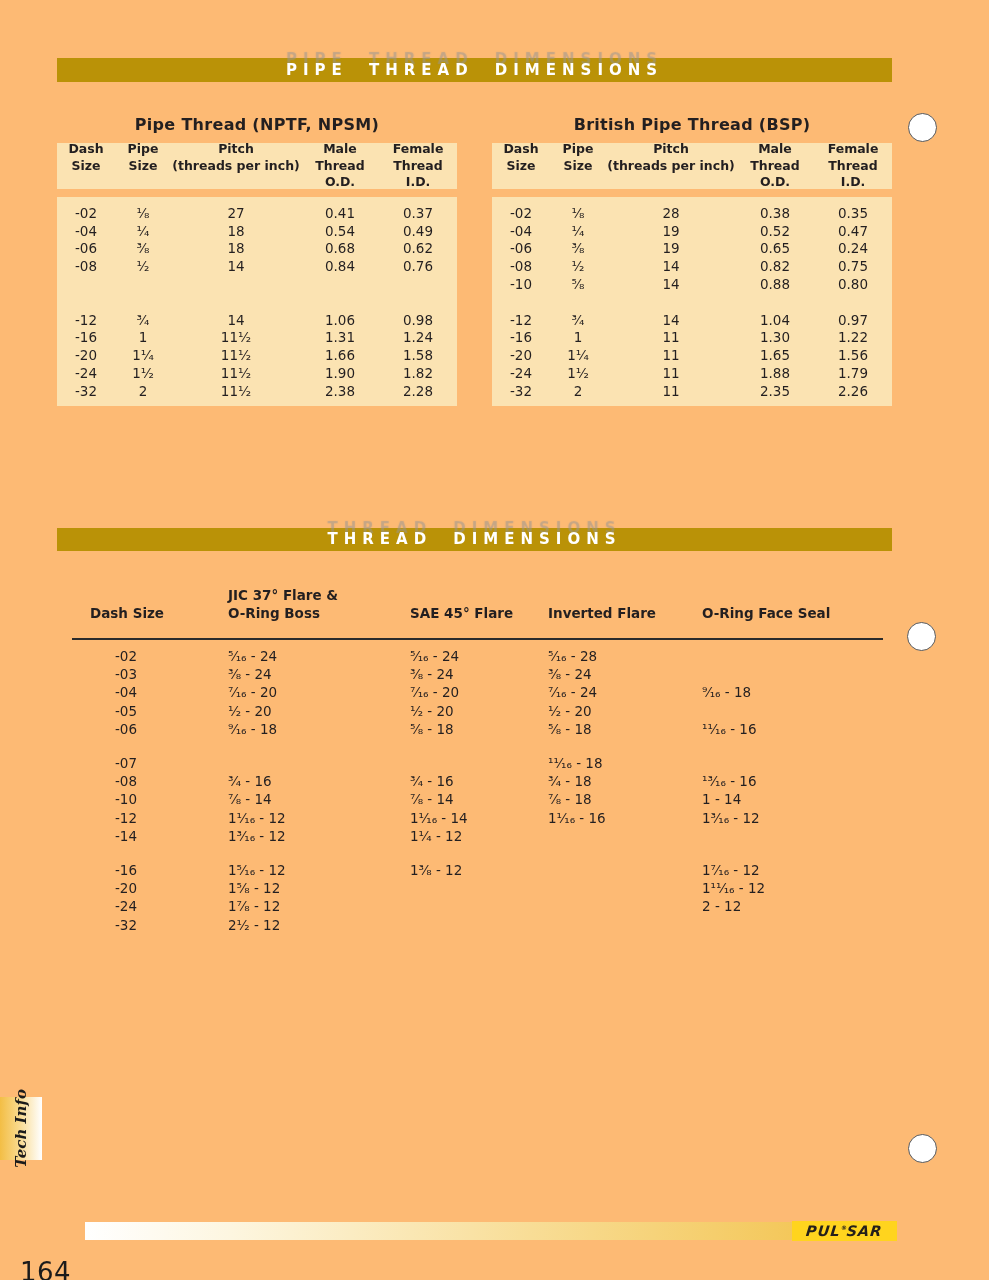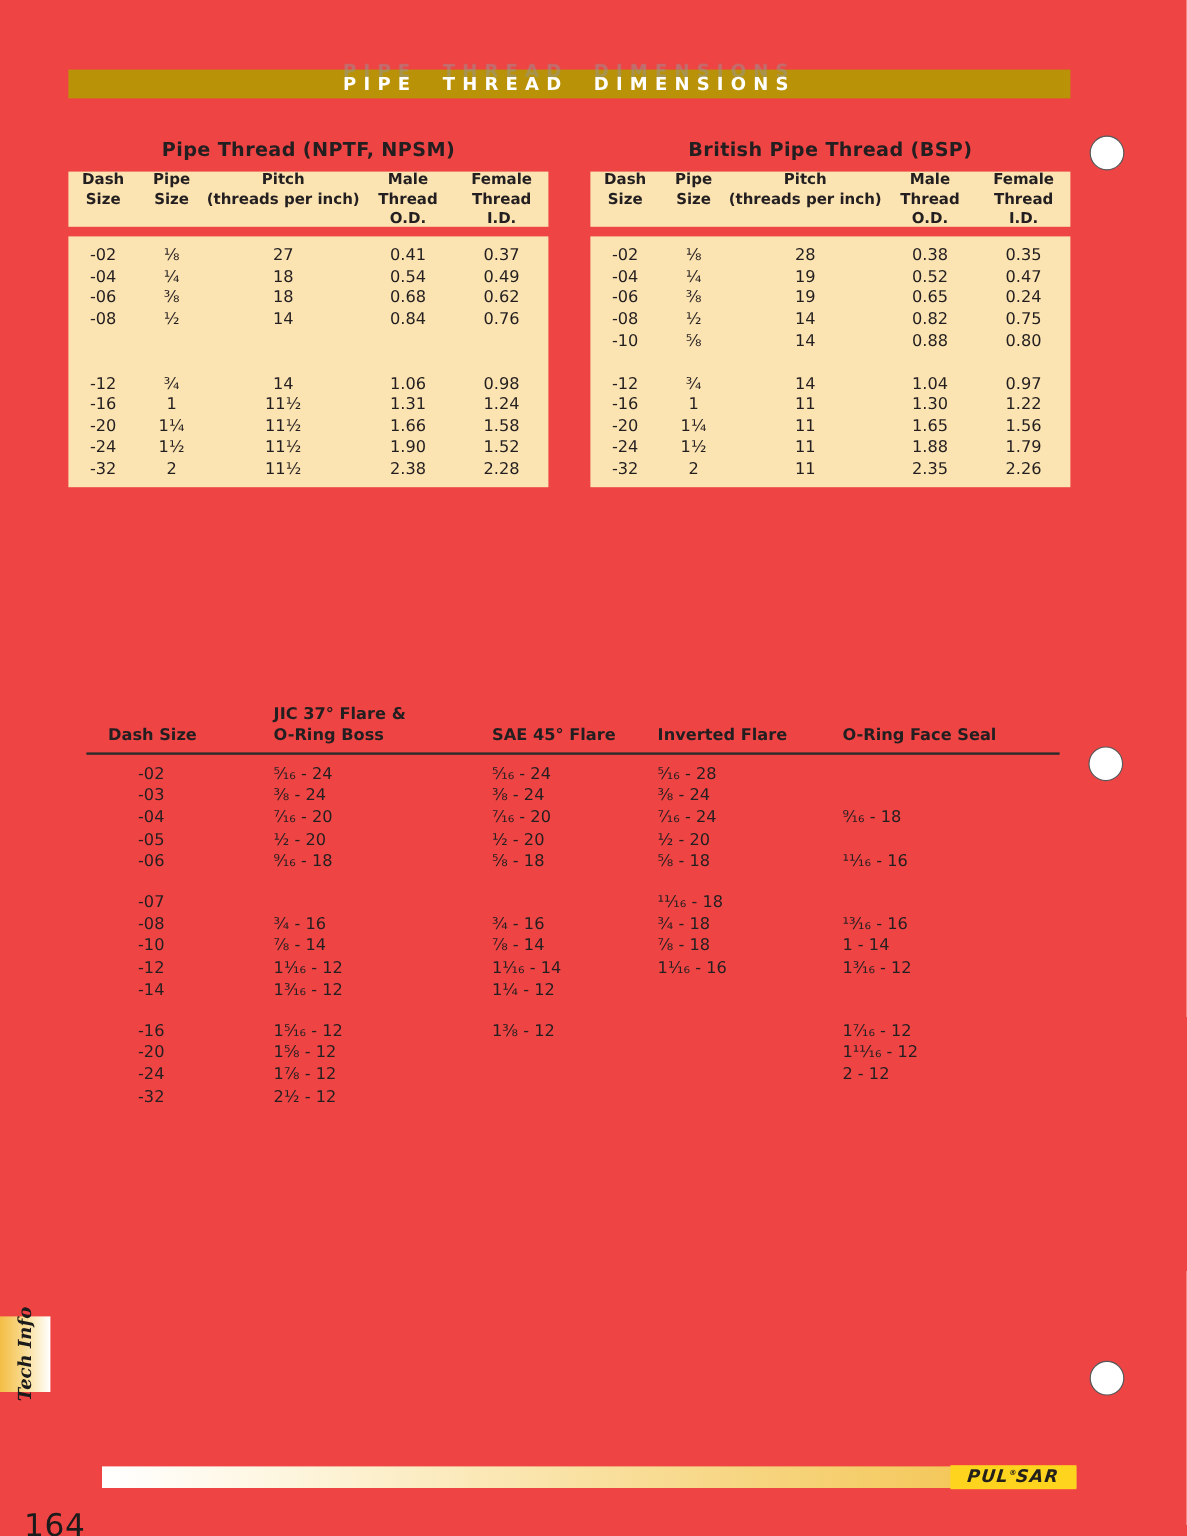"PIPE THREAD DIMENSIONS" .page { background: #ef4444 -> #fdba74 }
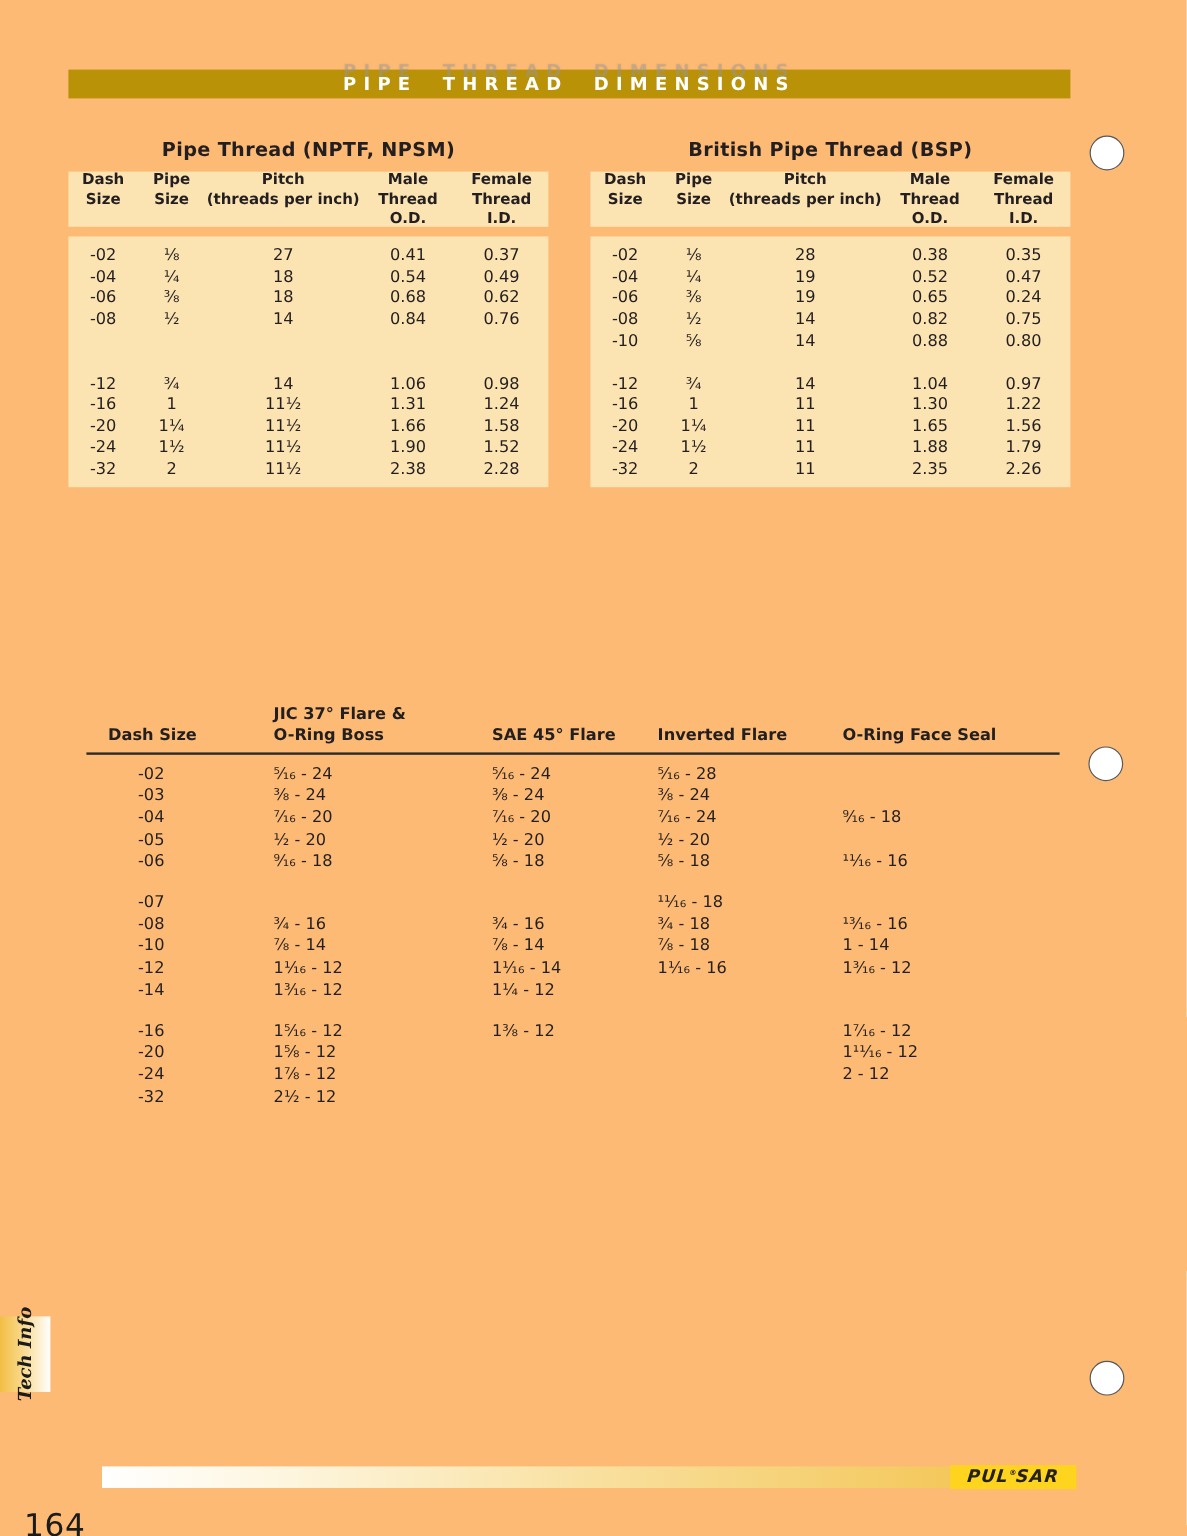"1.52" span { text: 1.52 -> 1.82 }
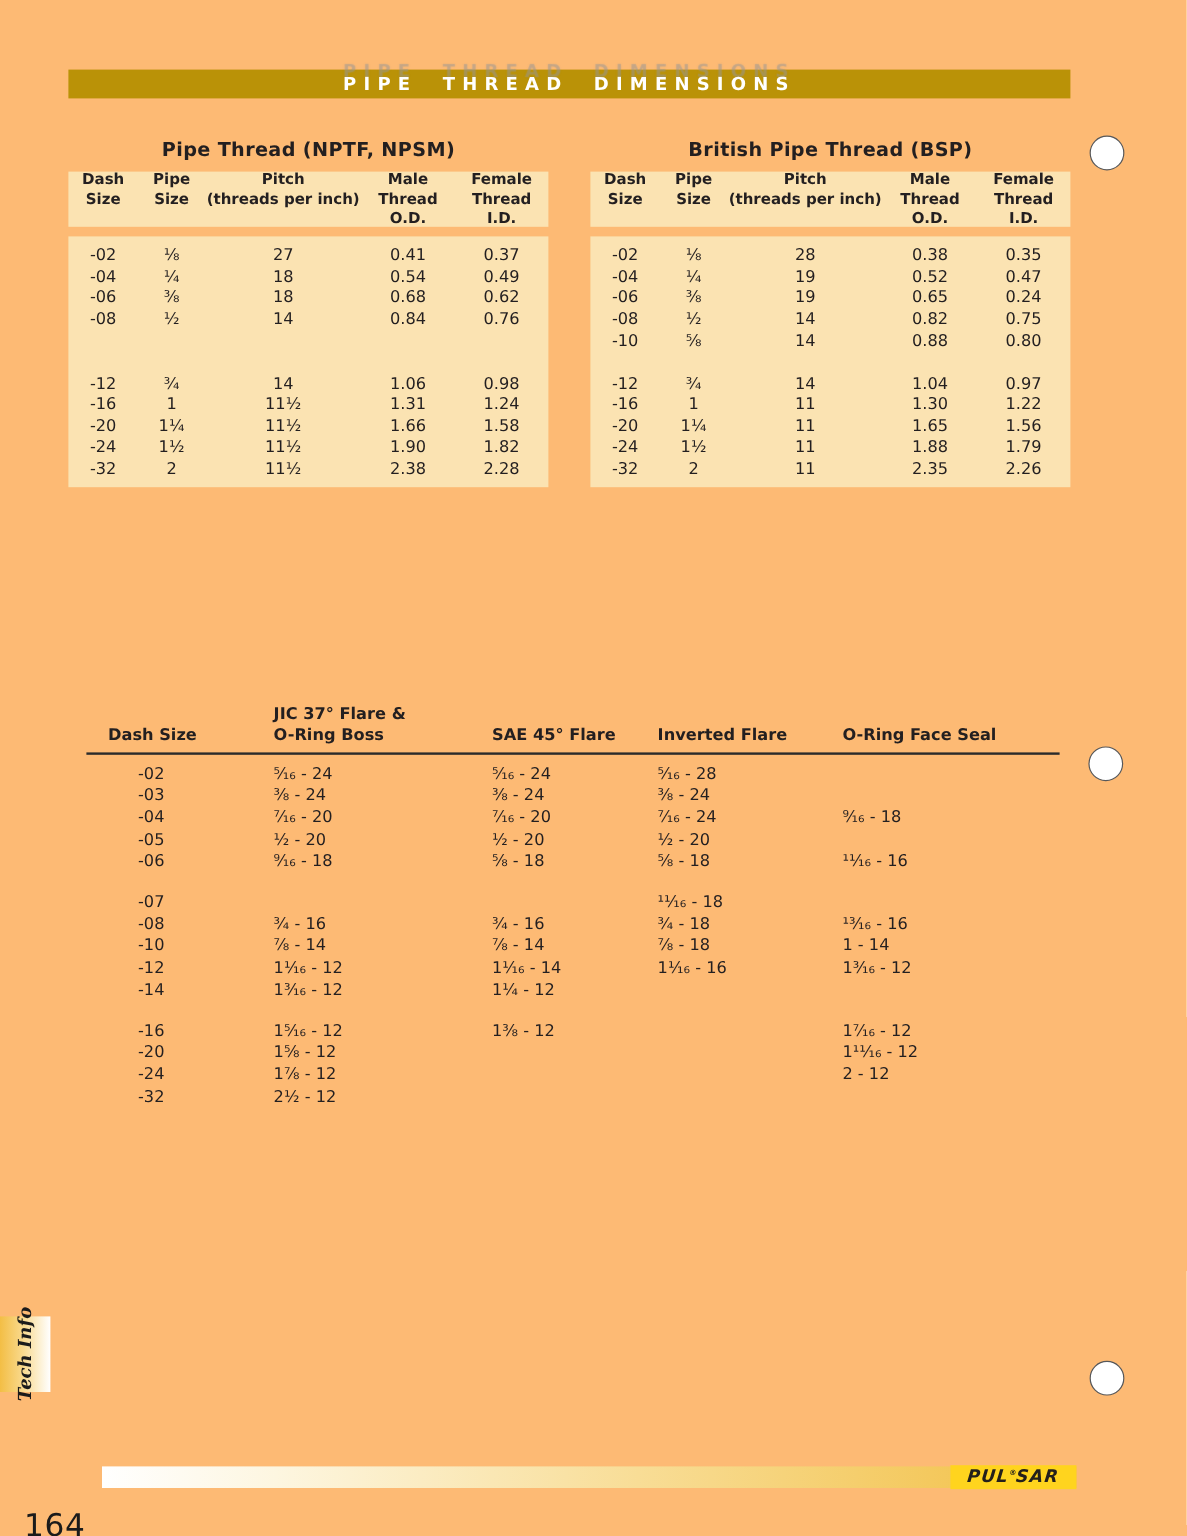"THREAD DIMENSIONS" div.bar { html: none -> <div> <span>THREAD DIMENSIONS</span> </div> }
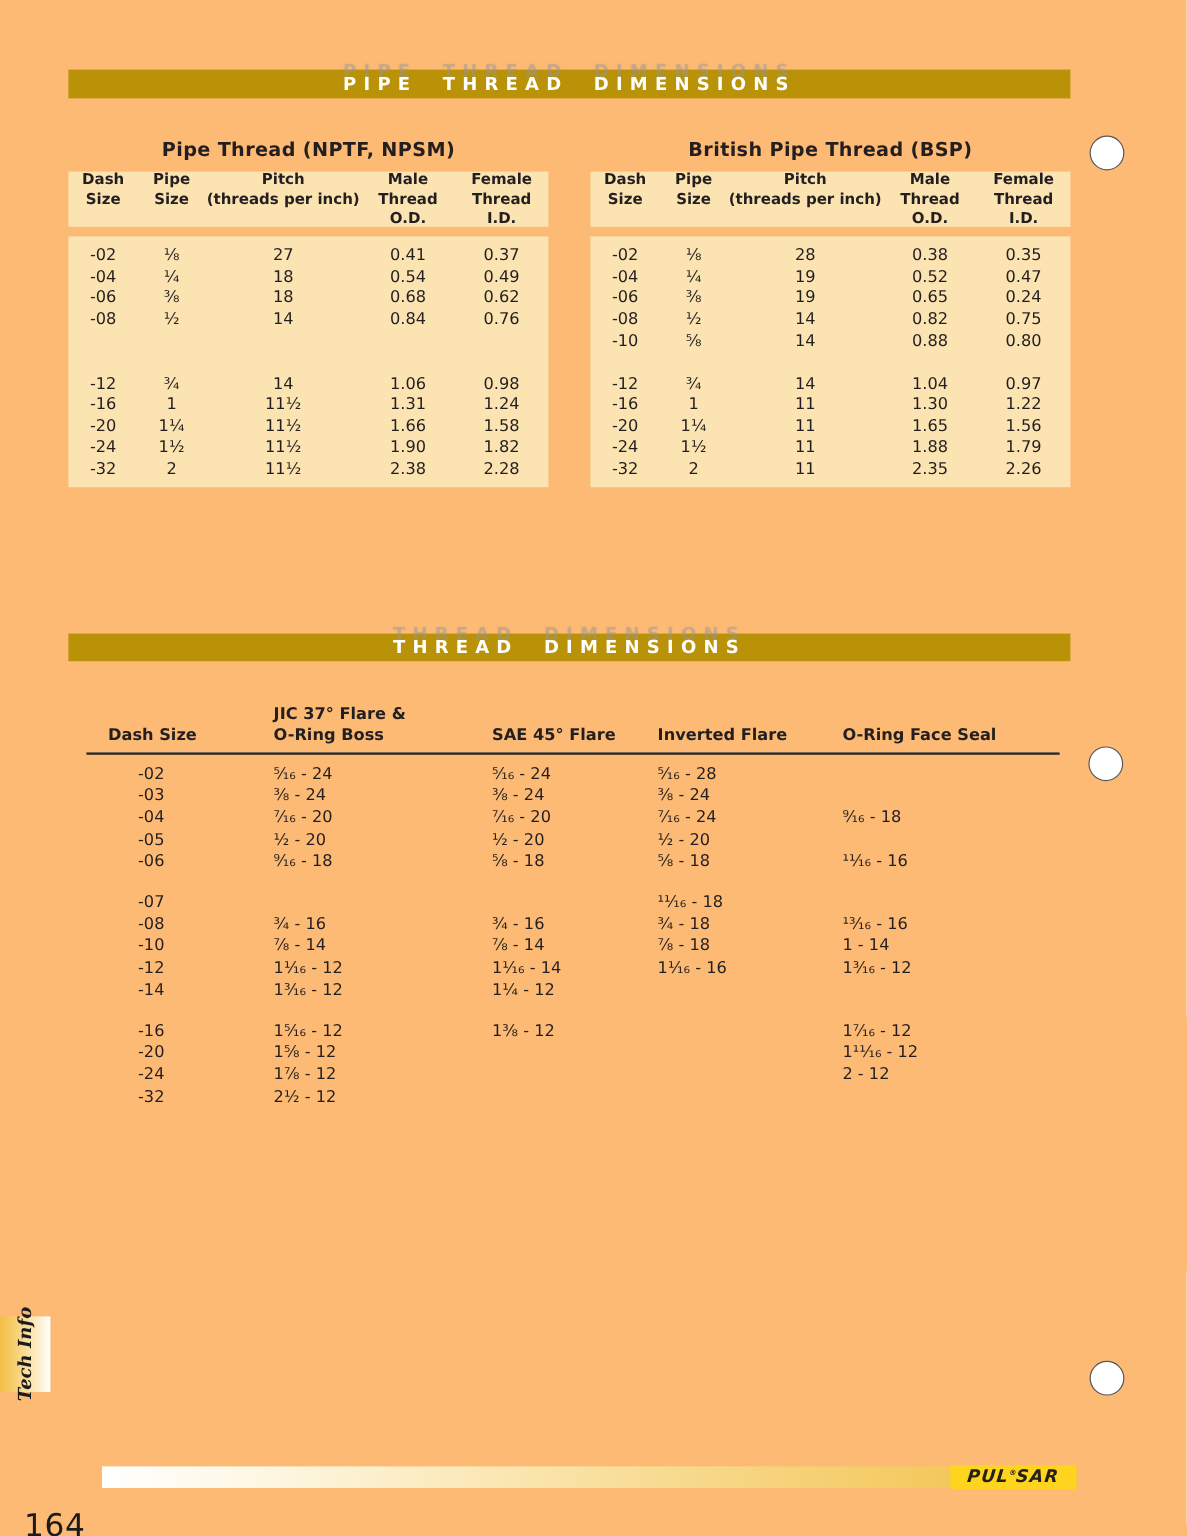"JIC 37° Flare &" .t2-head { padding-bottom: 5px -> 16px }
